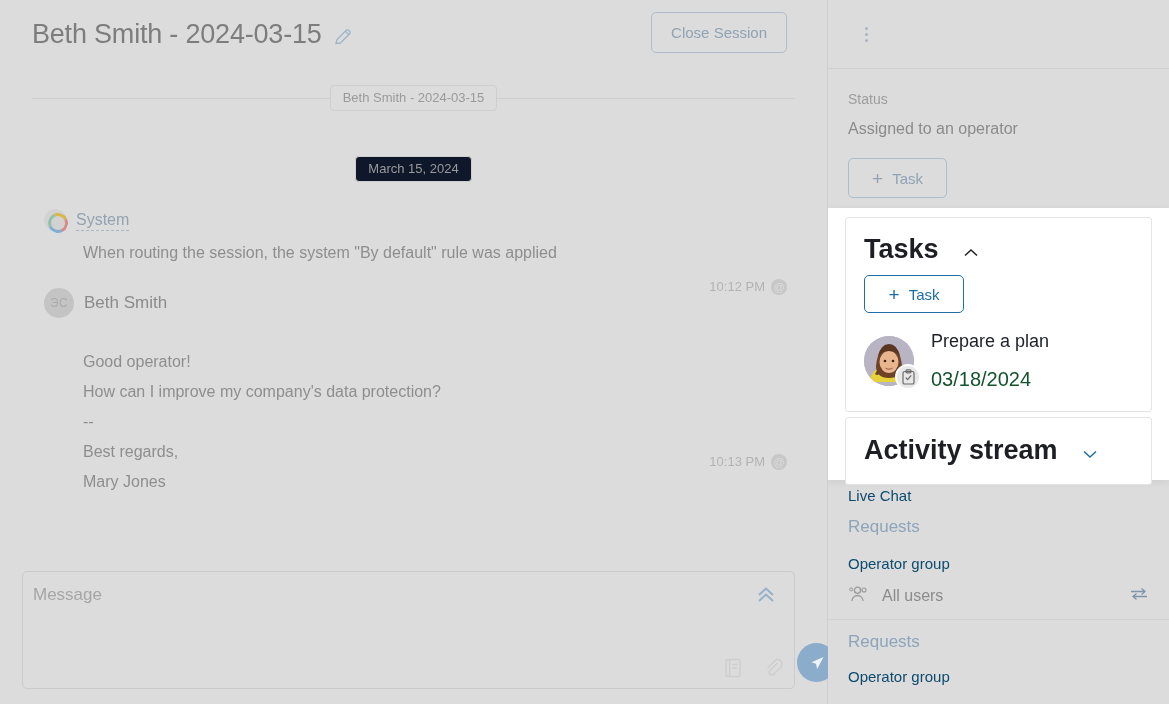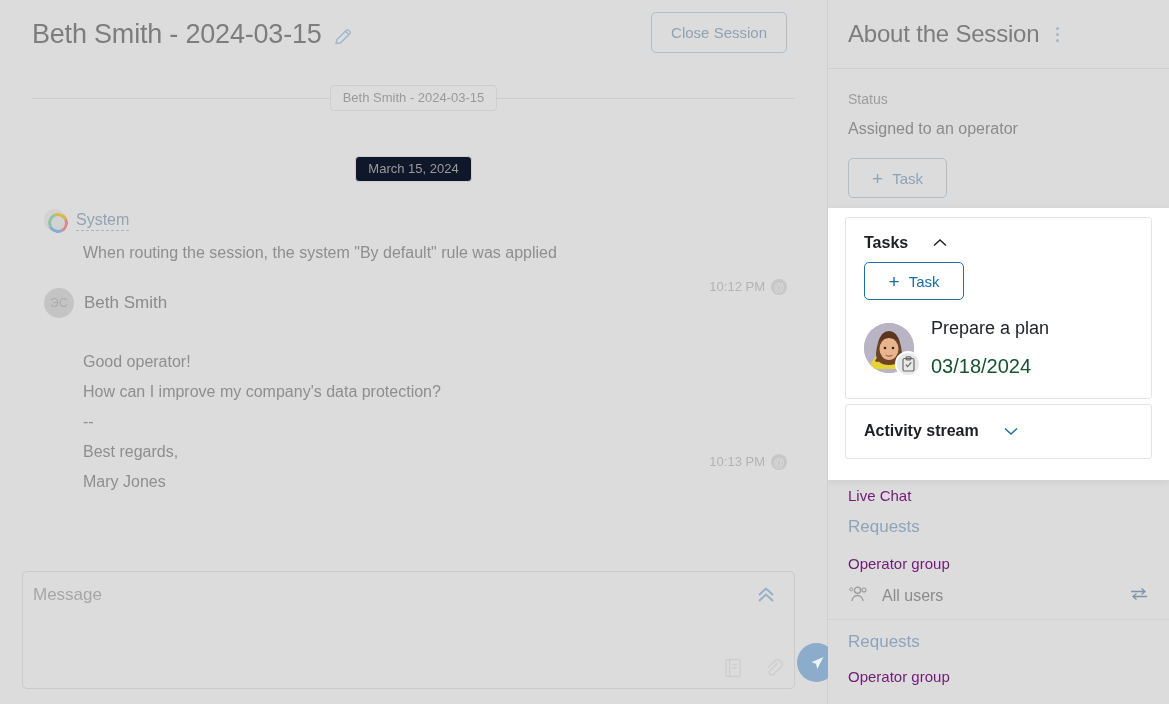"About the Session" div.side-title { html: <div>About the Session</div> -> none }
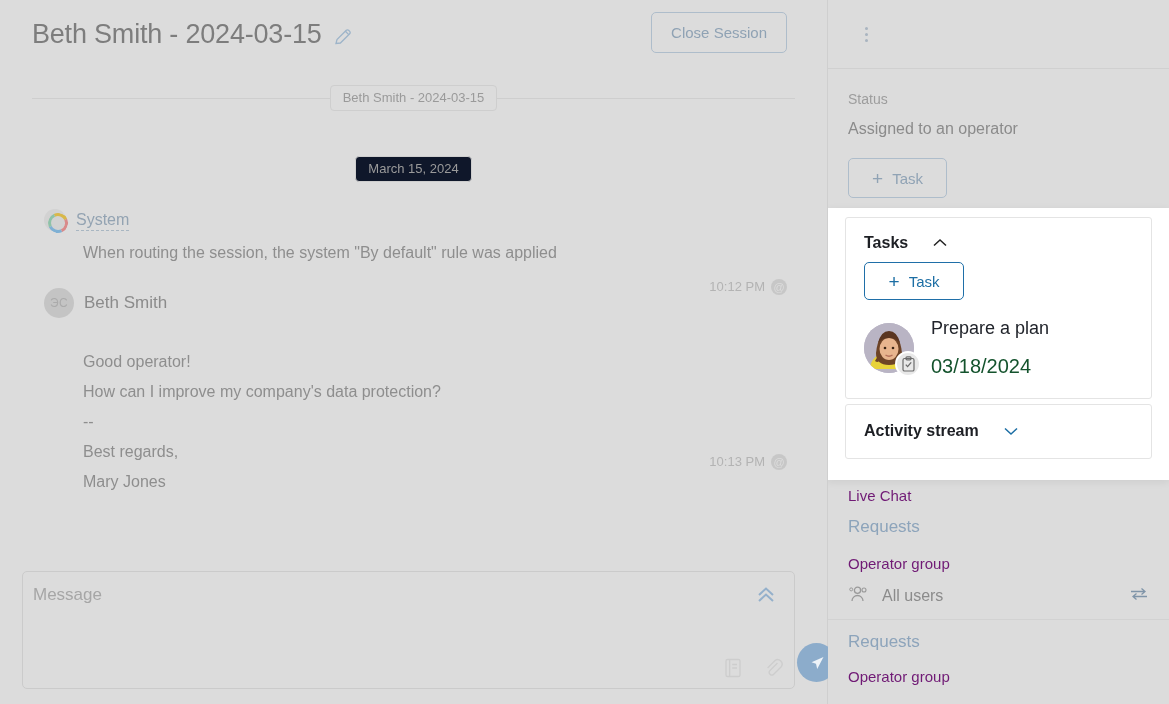"Tasks" .ov-card-title { font-size: 16px -> 27px }
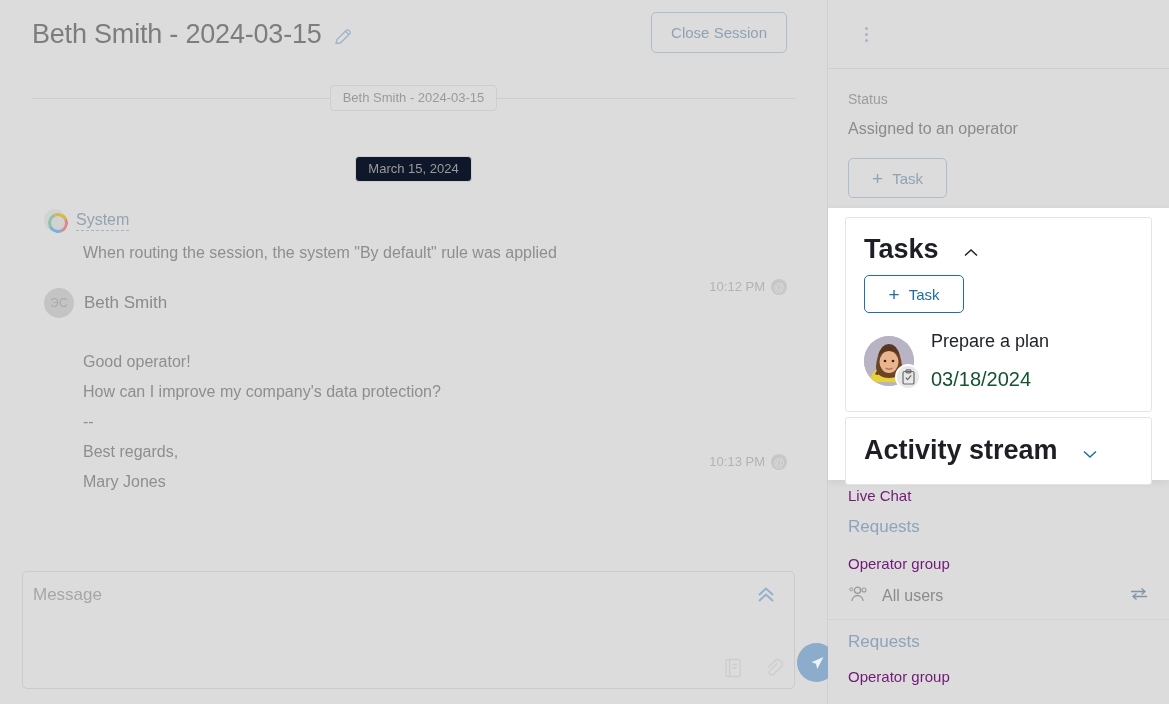"Live Chat" .list-label { color: #701a75 -> #0c4a6e }
